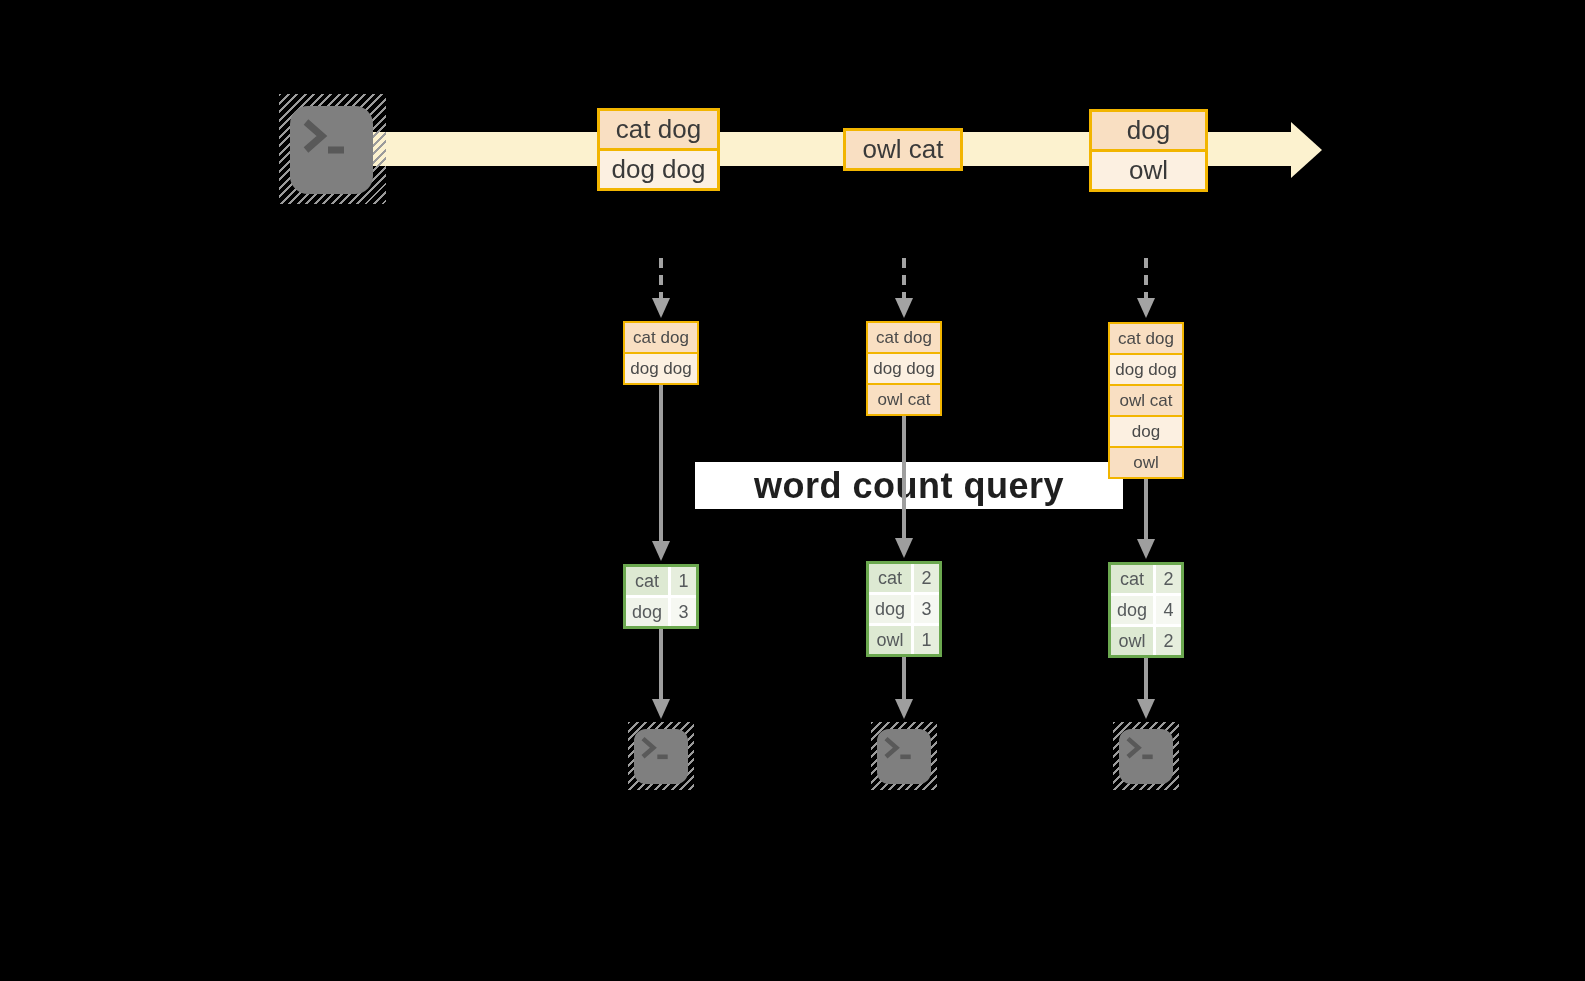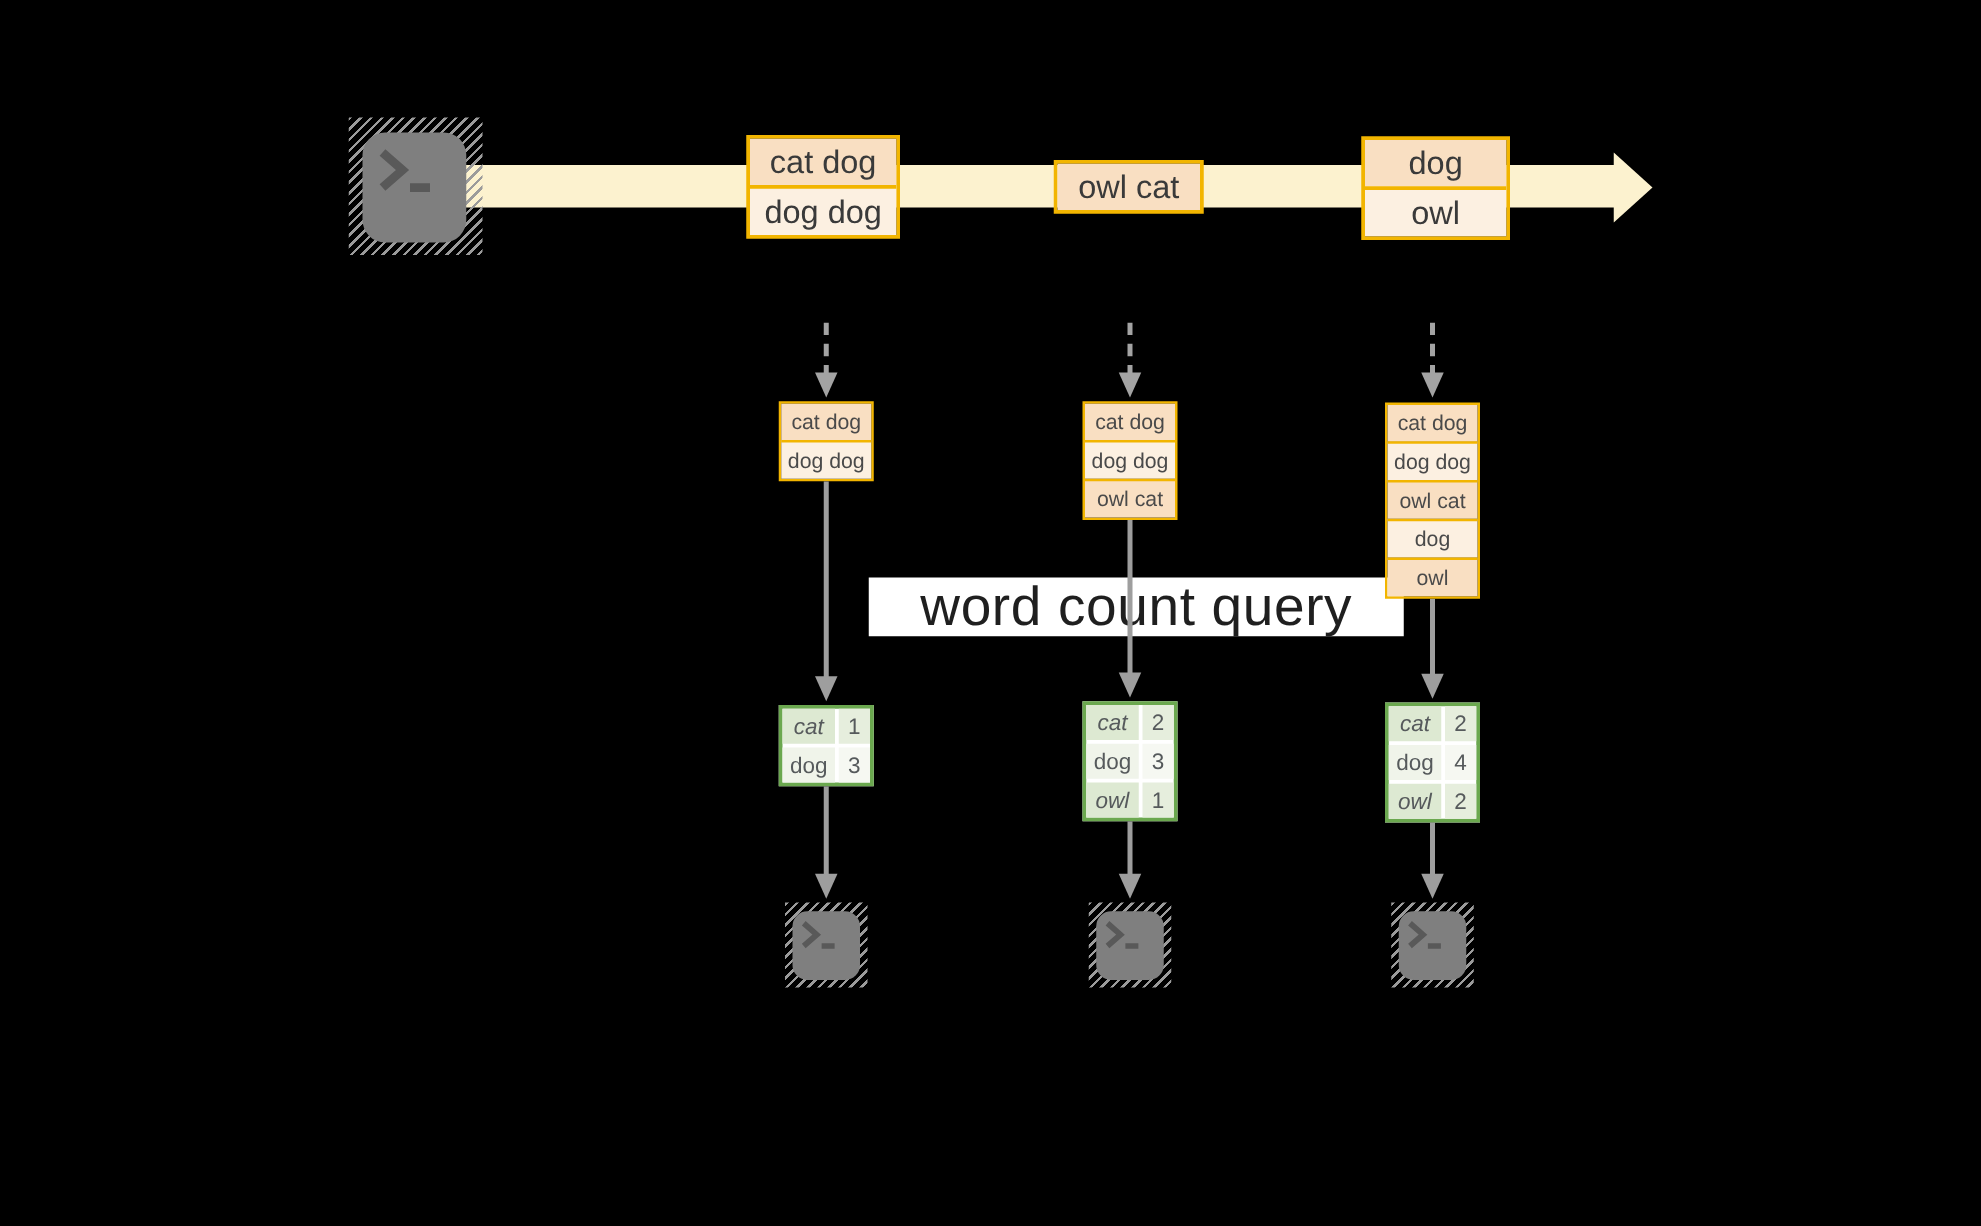"word count query" .banner { font-size: 44px -> 36px; font-weight: 400 -> 700 }
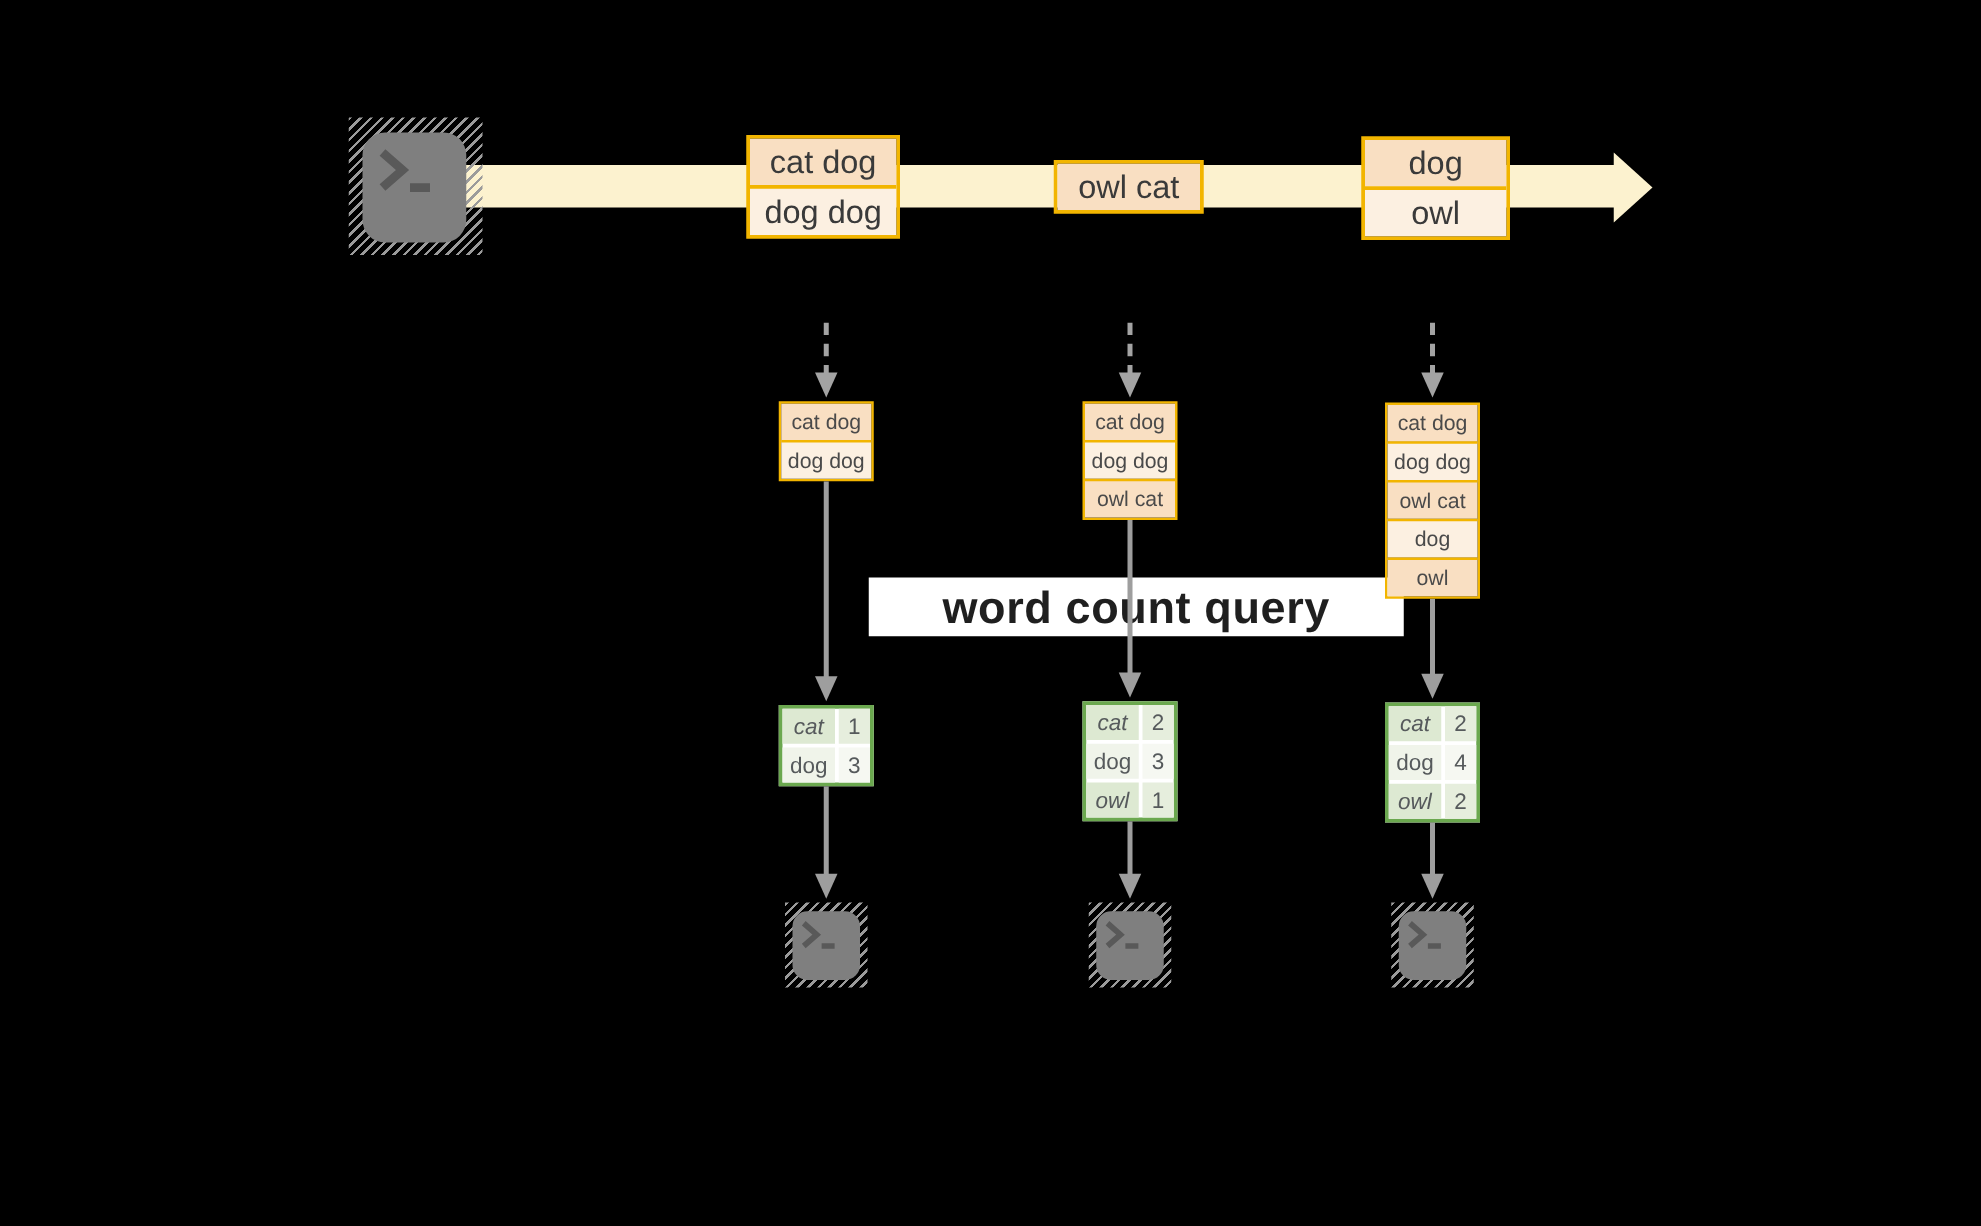"cat" .g-dark { font-style: italic -> none }
